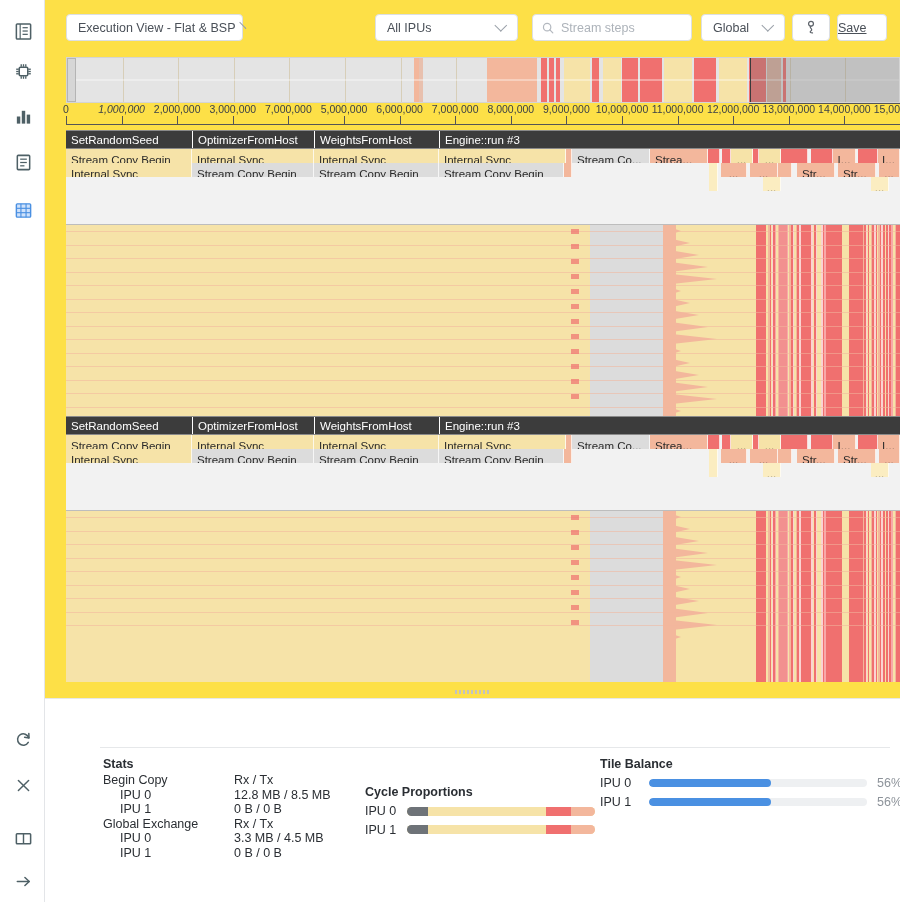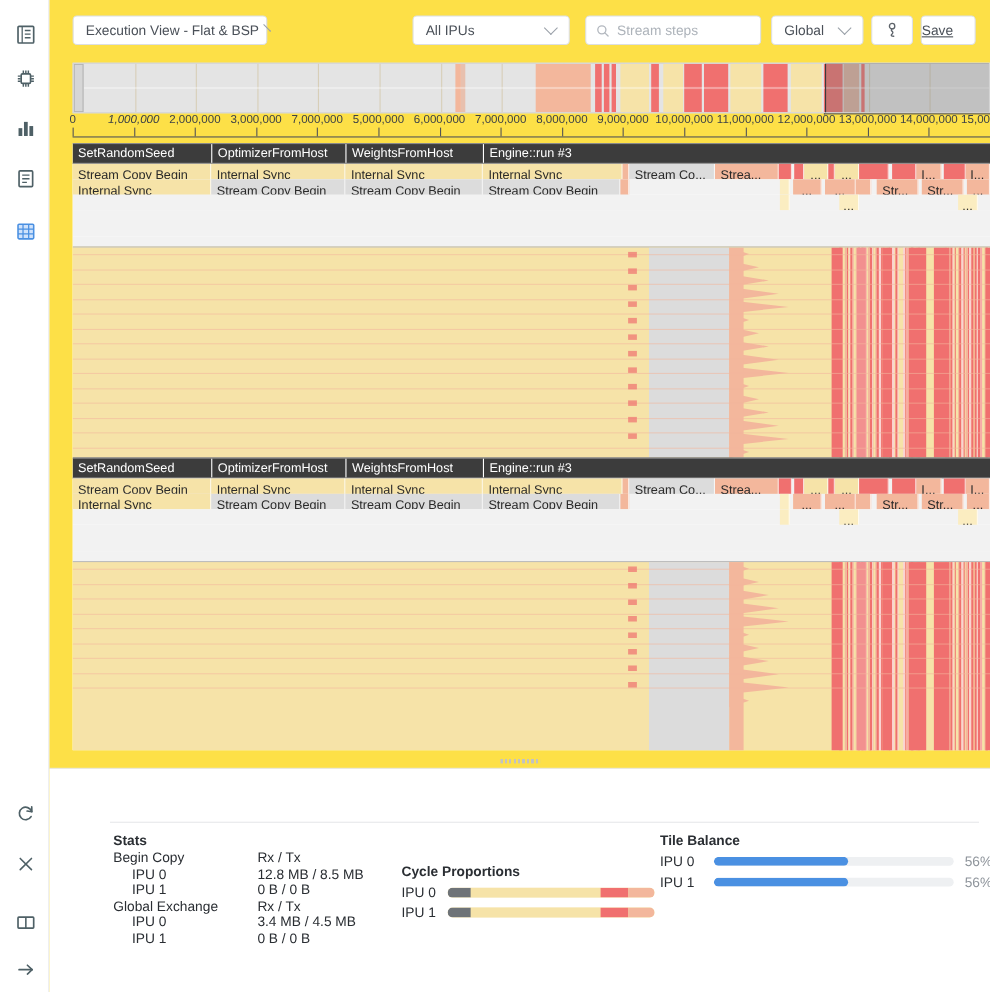"3.4 MB / 4.5 MB" div.v { text: 3.4 -> 3.3 }
